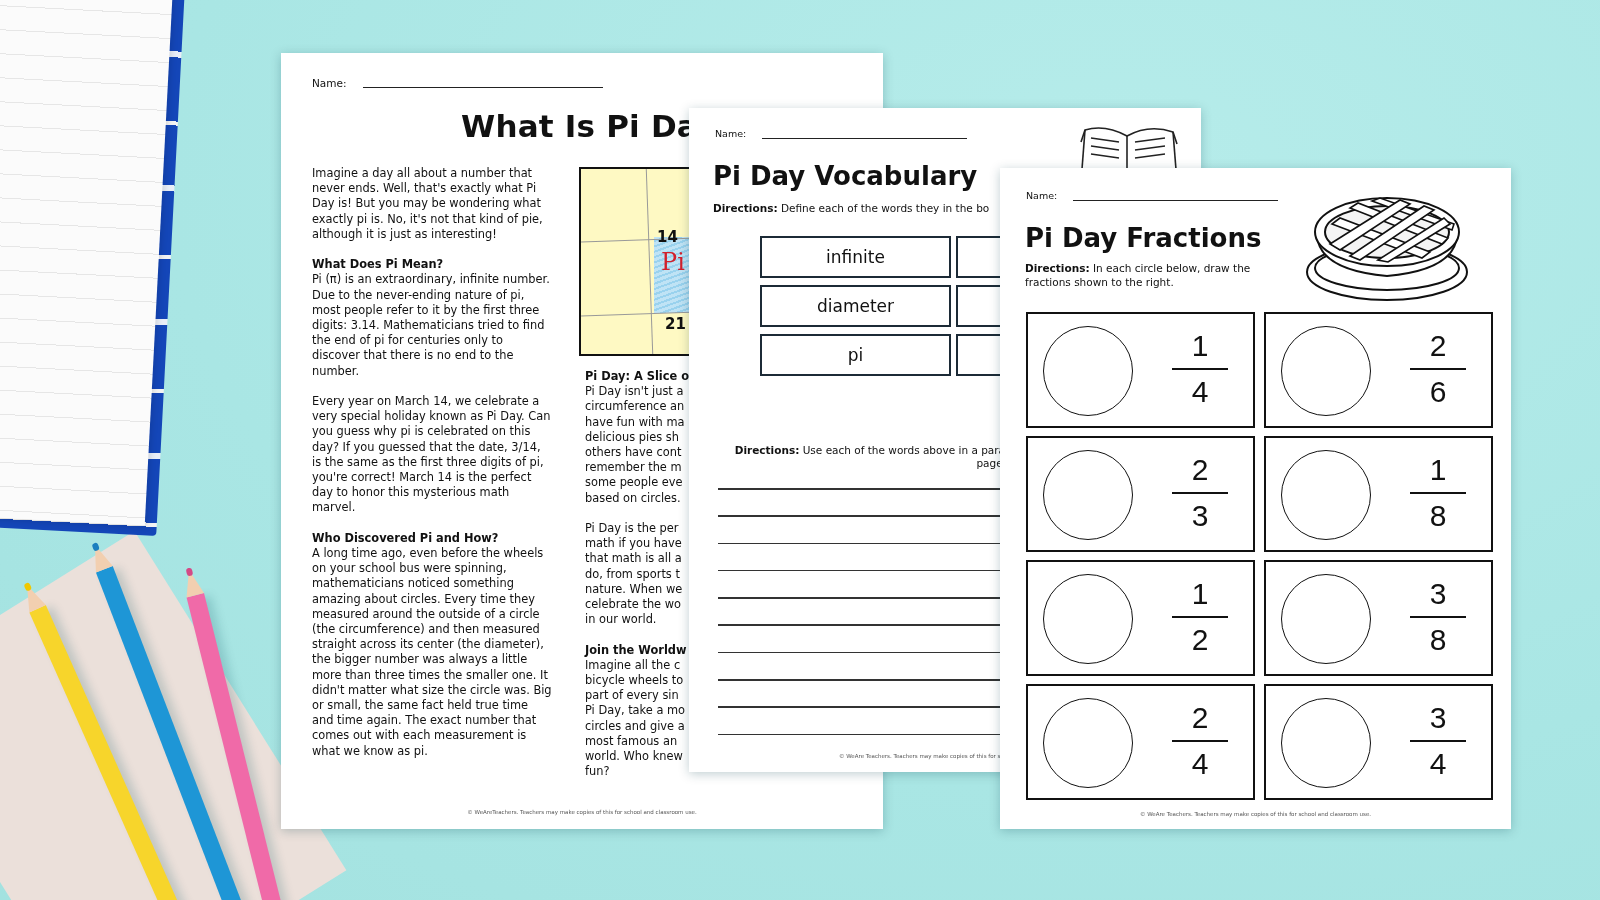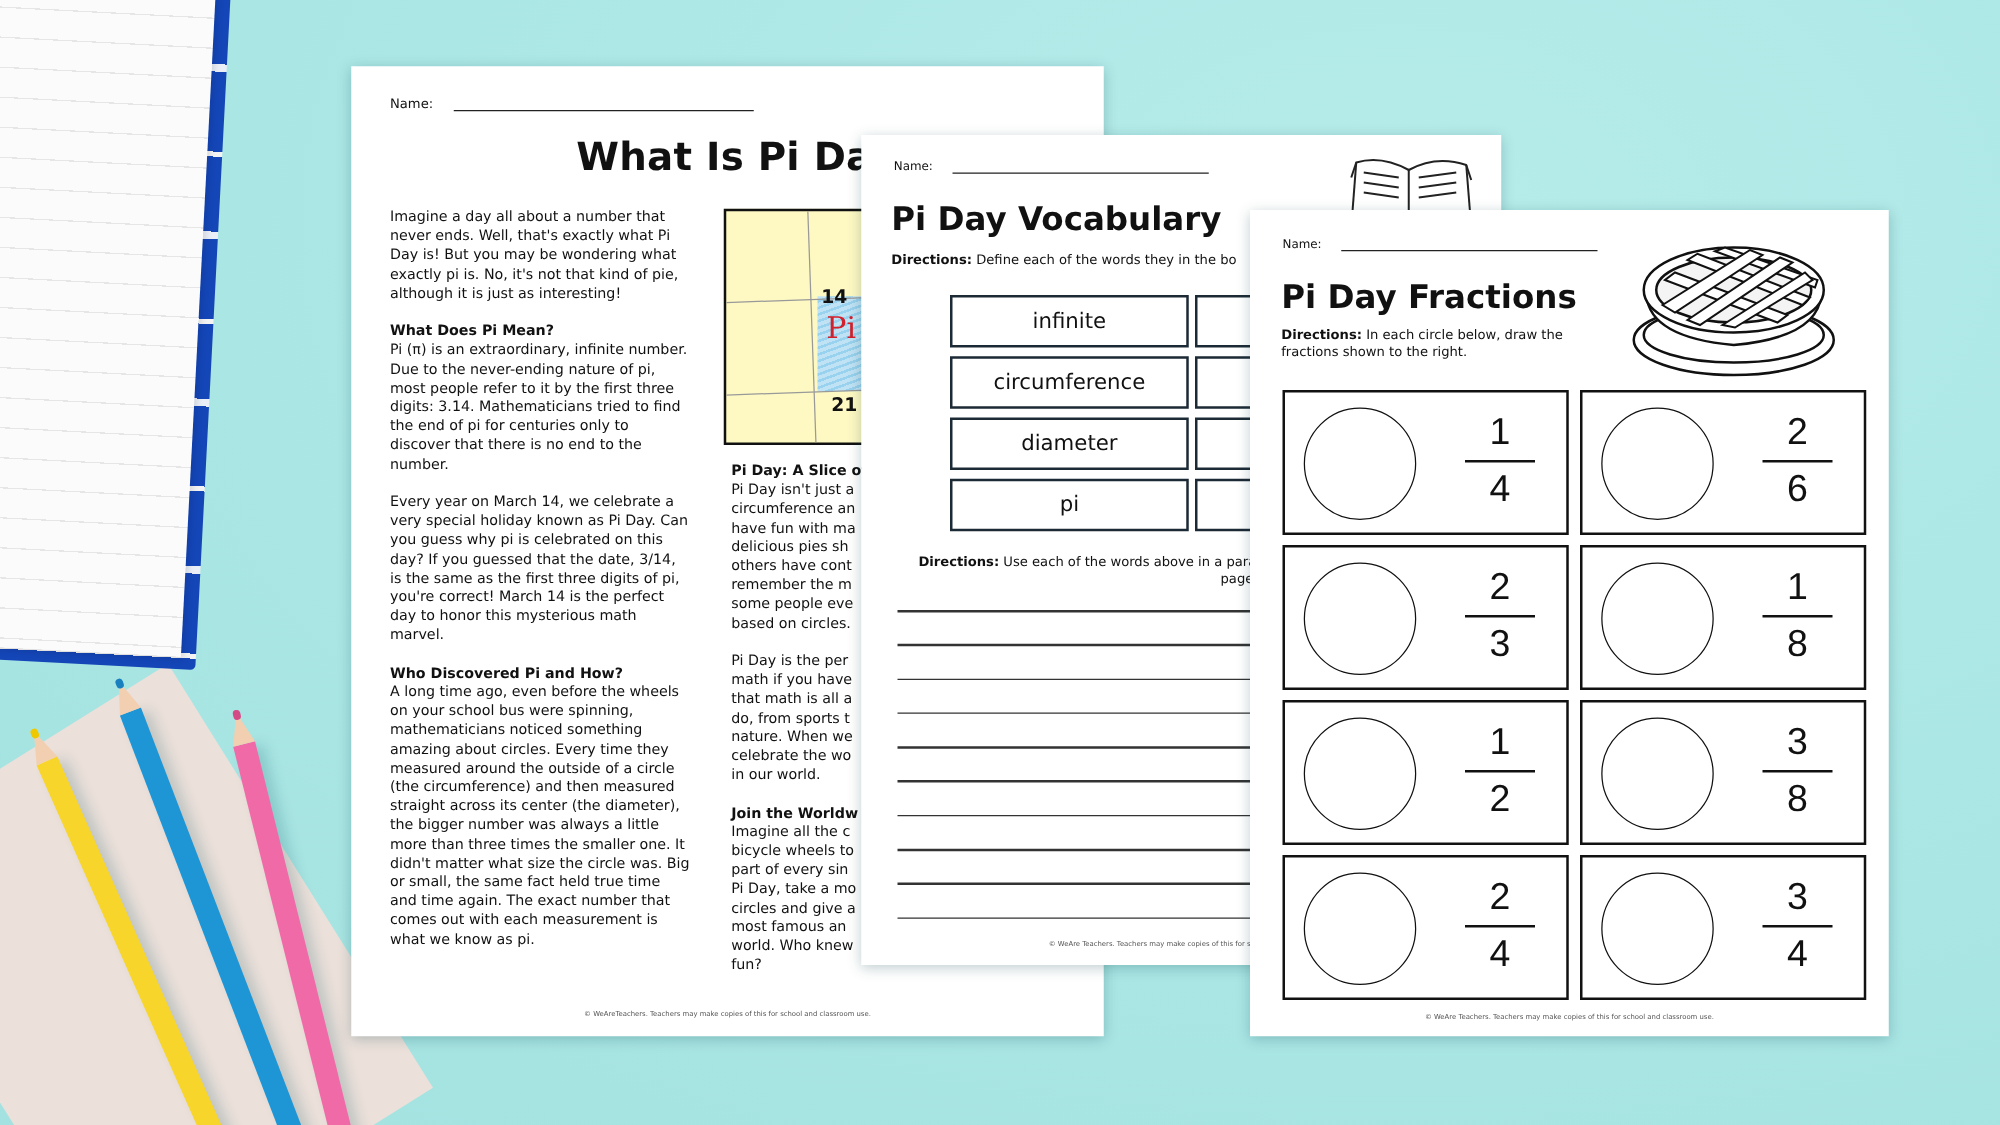"Name:" .name-line { align-items: flex-end -> center }
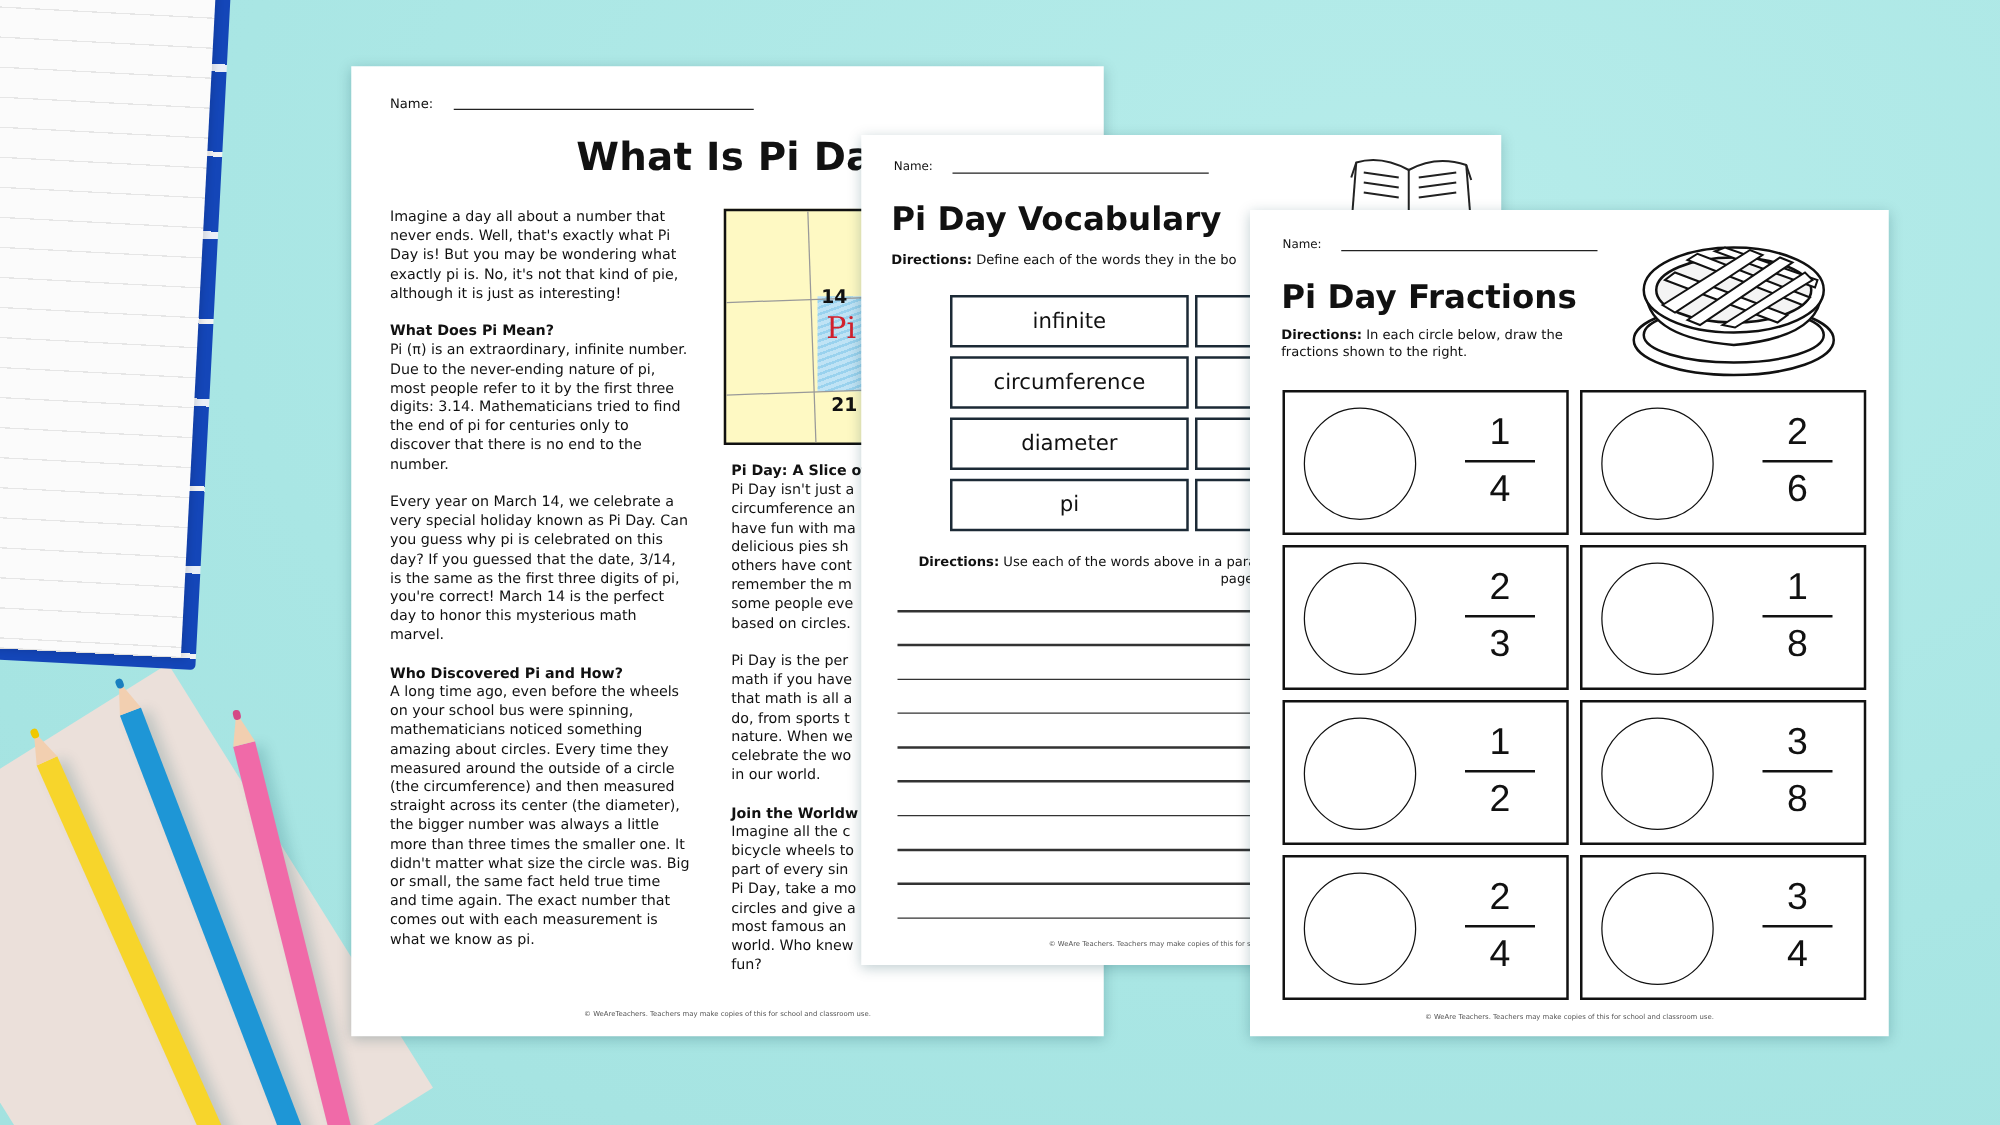"circumference" div.vrow { html: <div> <div>circumference</div> <div></div> </div> -> none }
